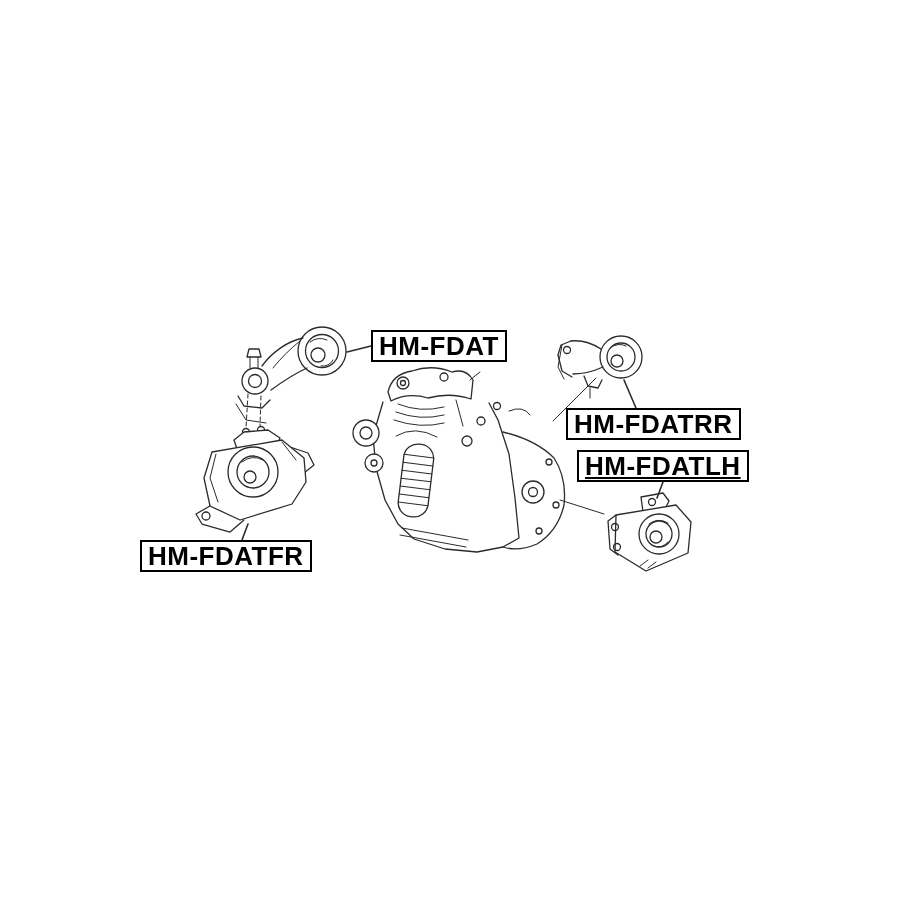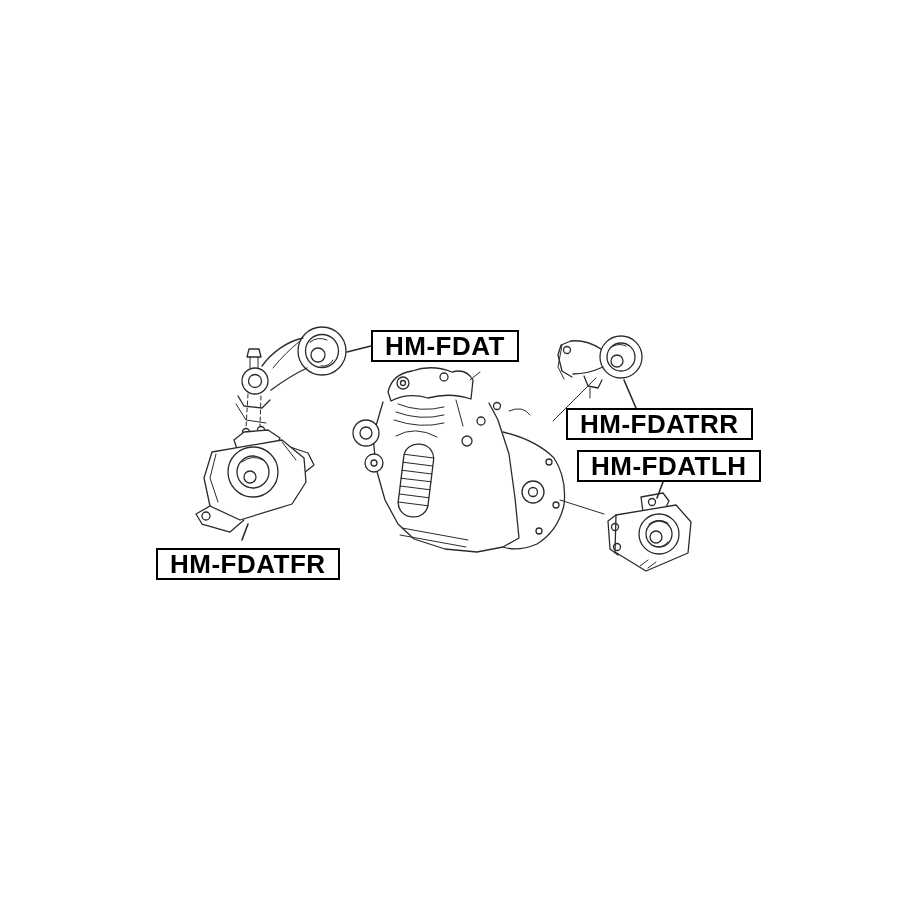"HM-FDAT" .part-label { padding: 0 12px -> 0 6px }
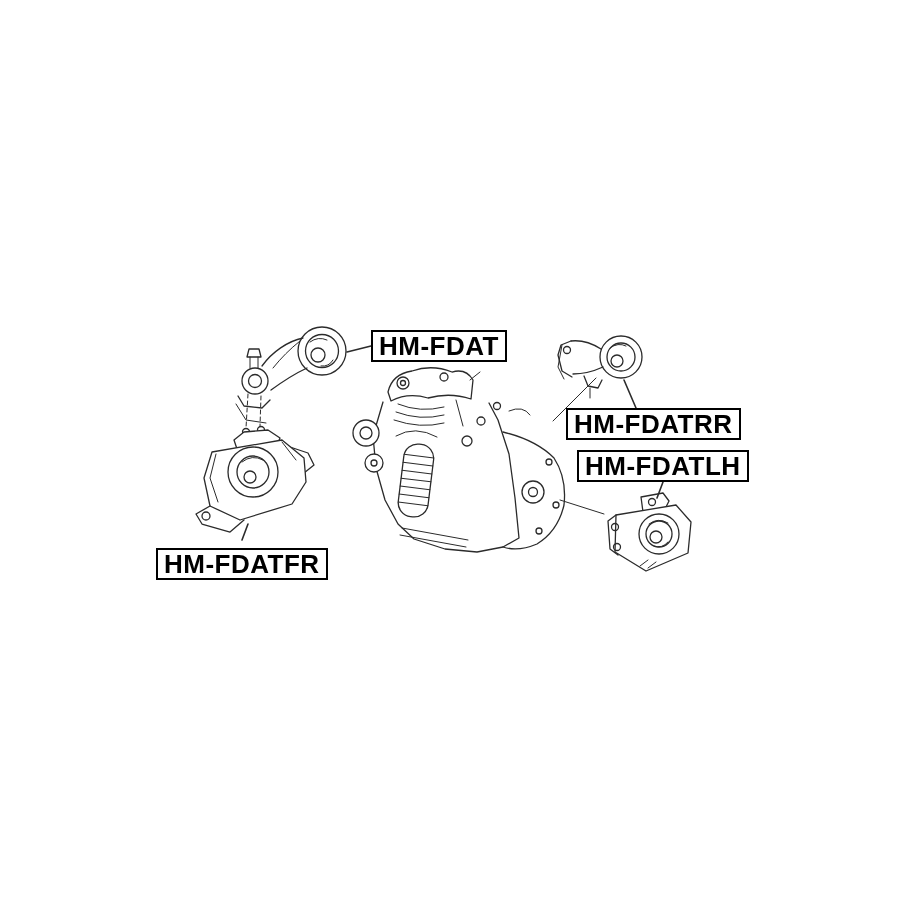"HM-FDATLH" div.part-label { text-decoration: none -> underline }
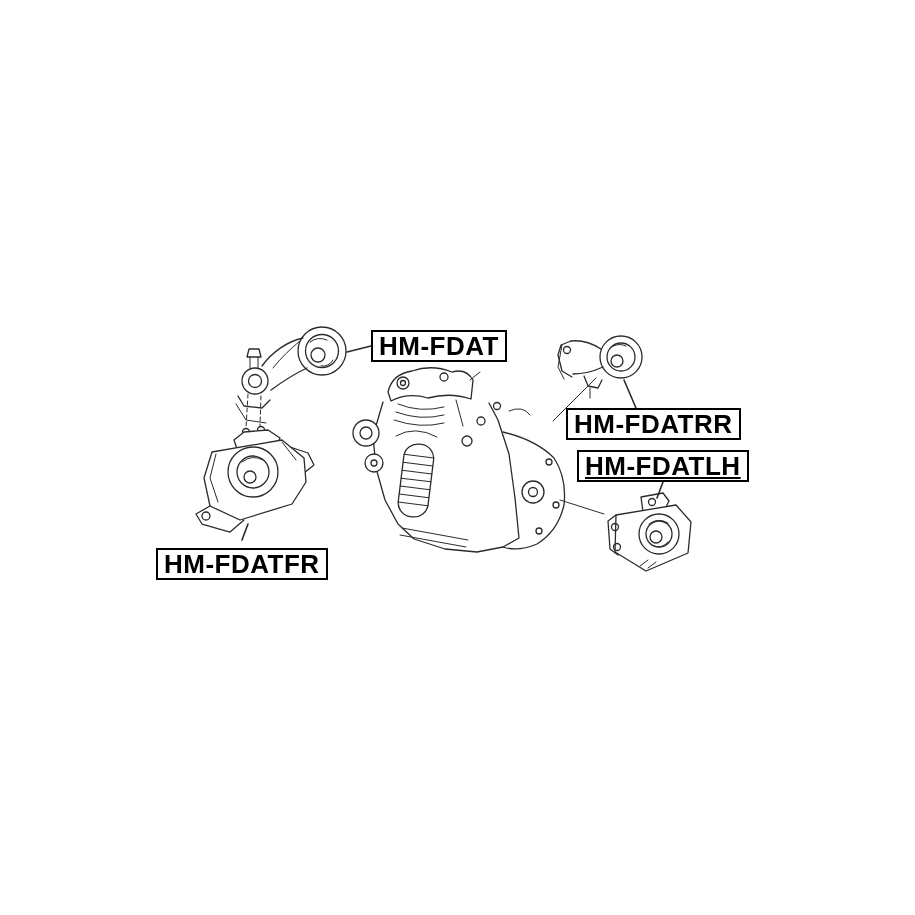"HM-FDATFR" div.part-label { left: 156px -> 140px; margin-top: 8px -> none }
